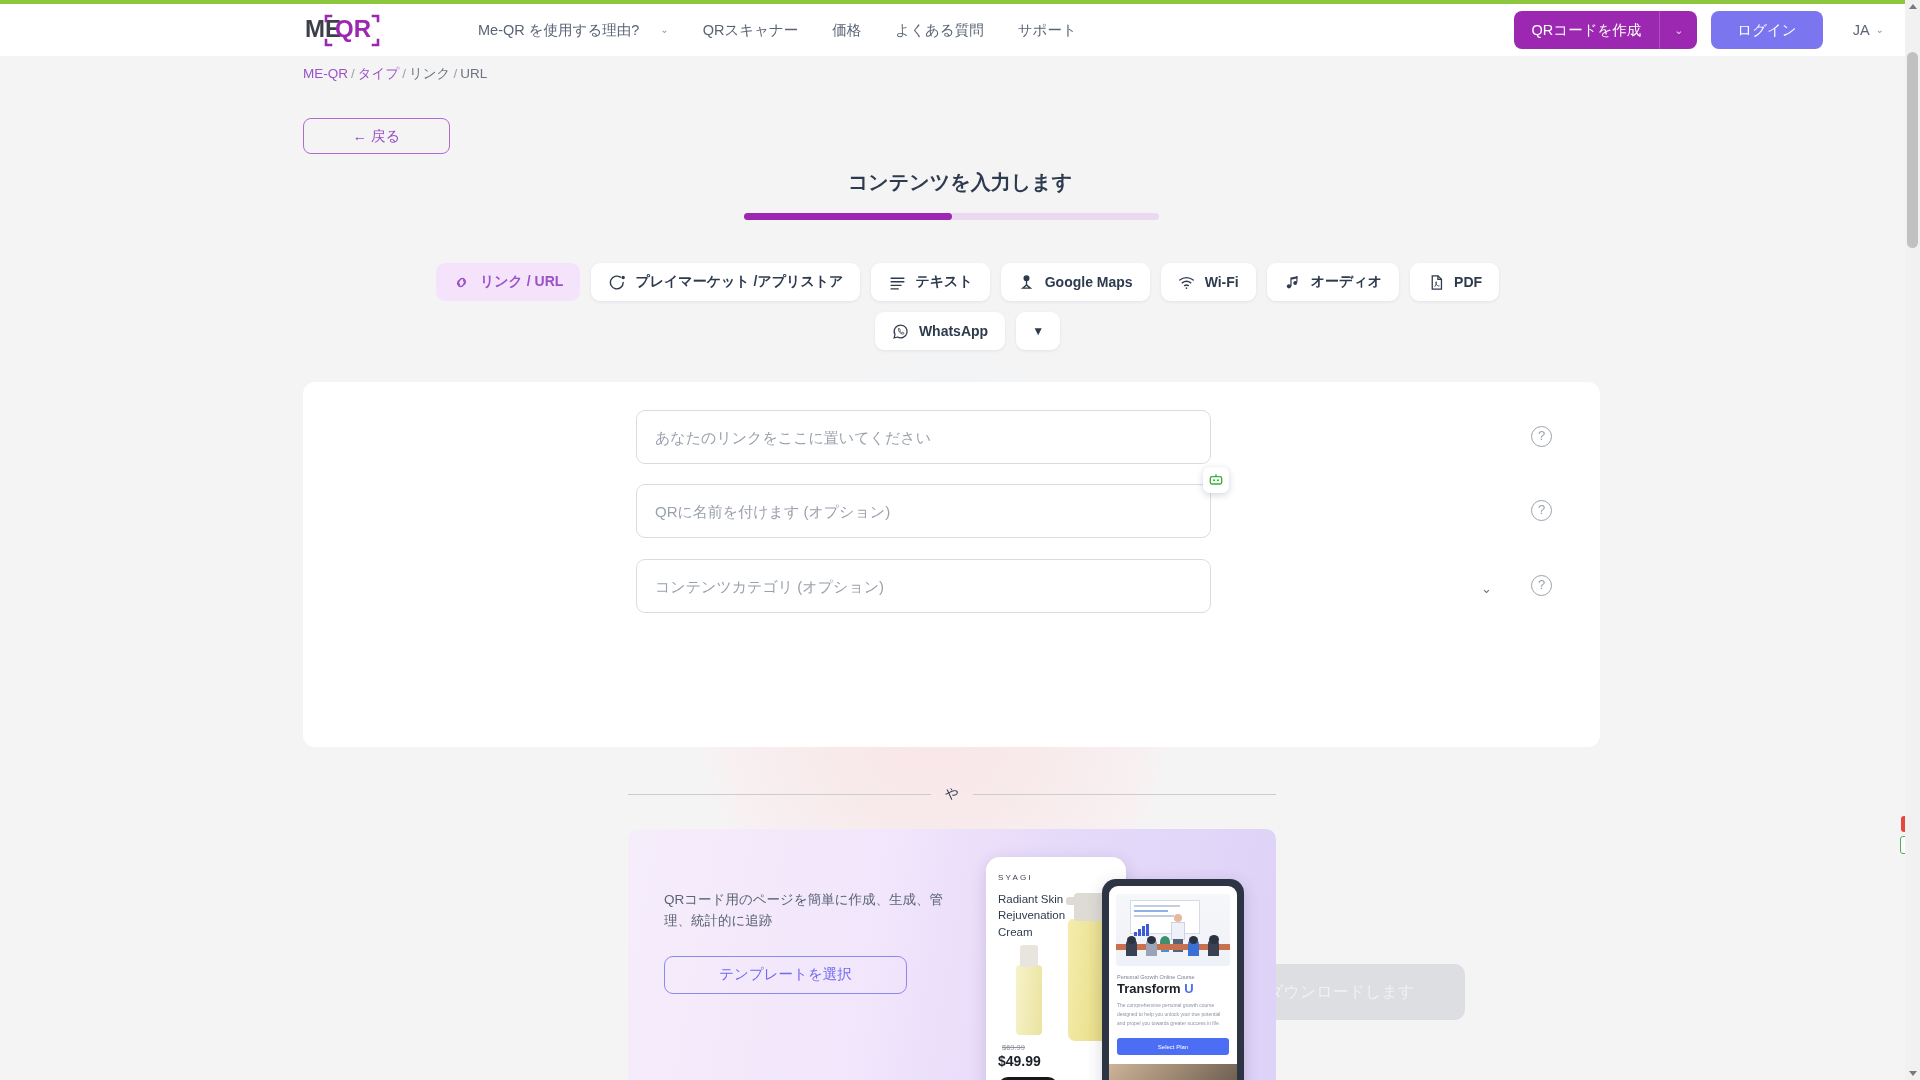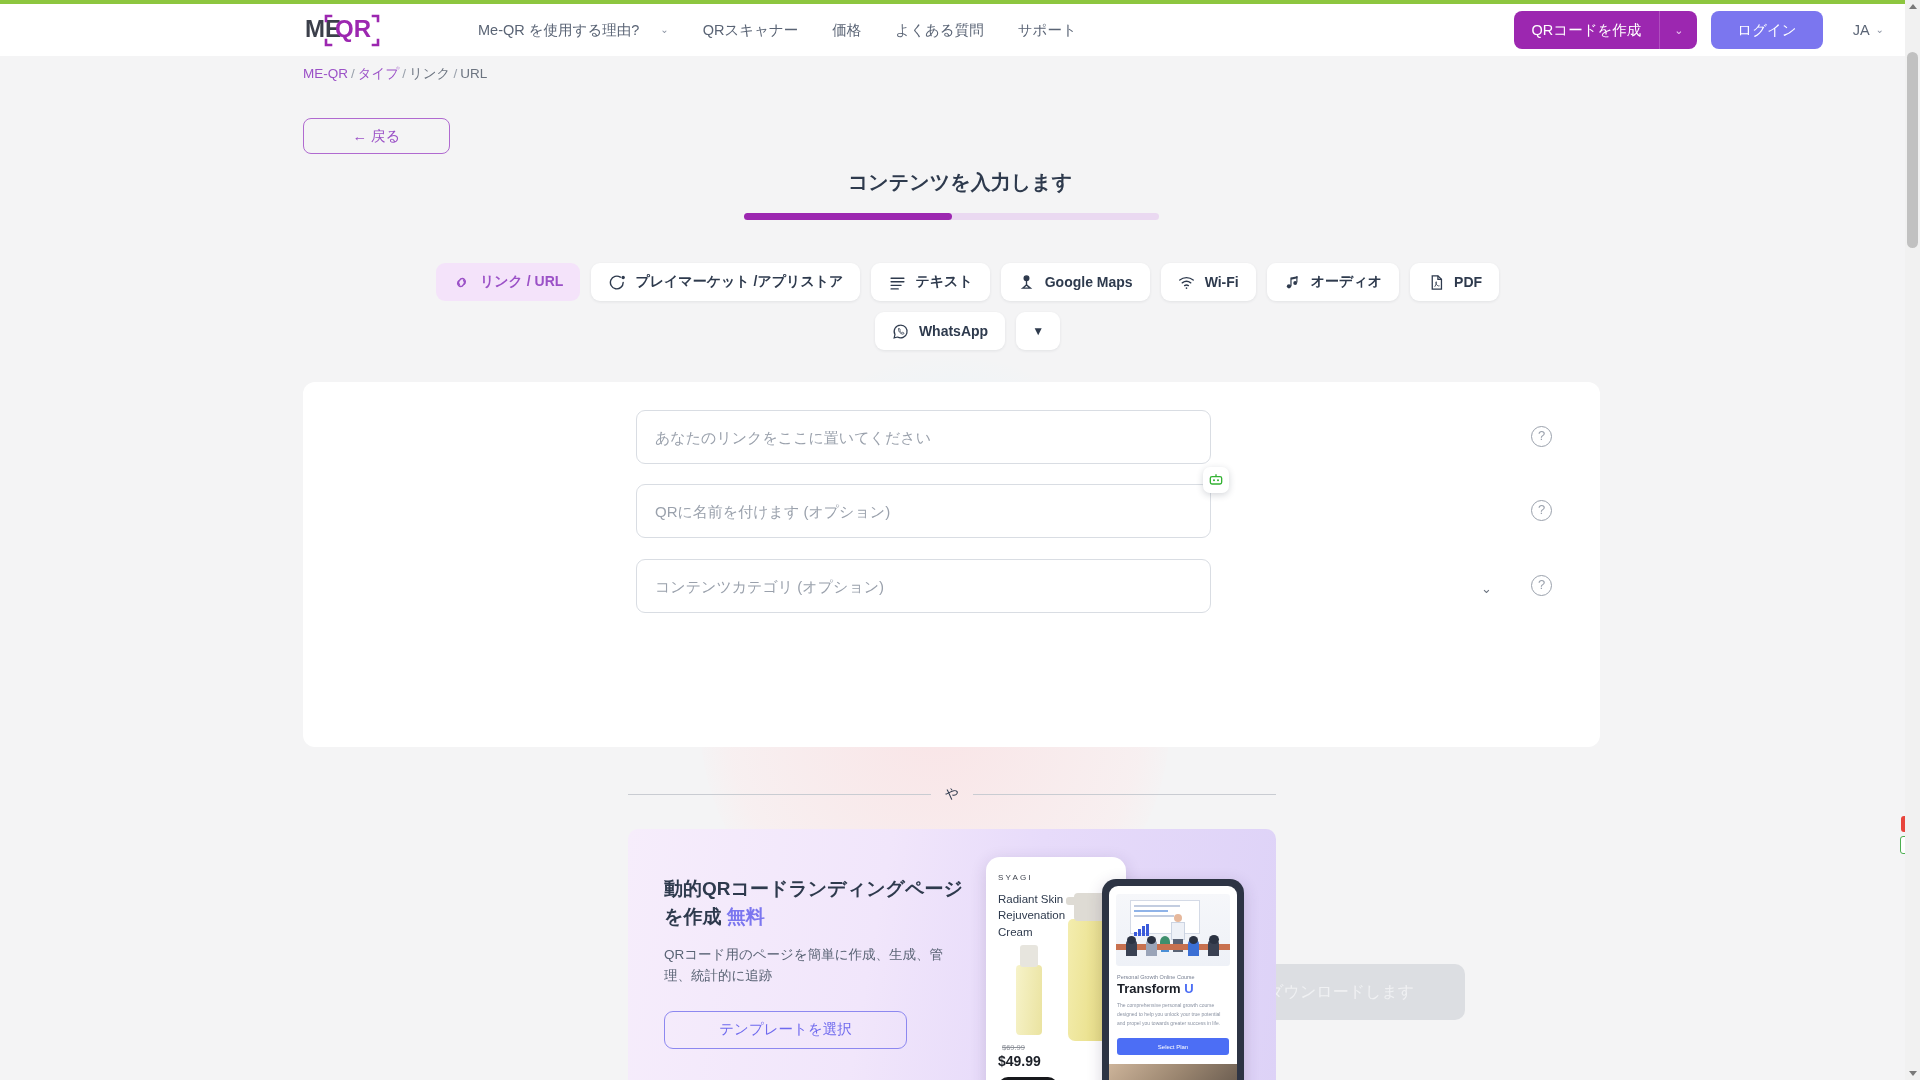"動的QRコードランディングページを作成 無料" div.promo-h { html: <div> <span>動的QRコードランディングページを作成</span> <span>無料</span> </div> -> none }
